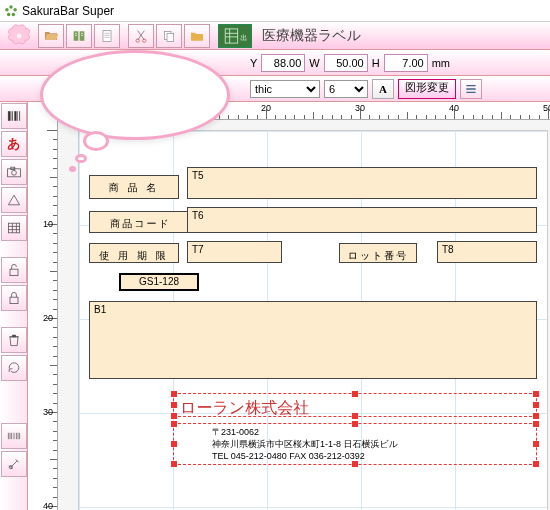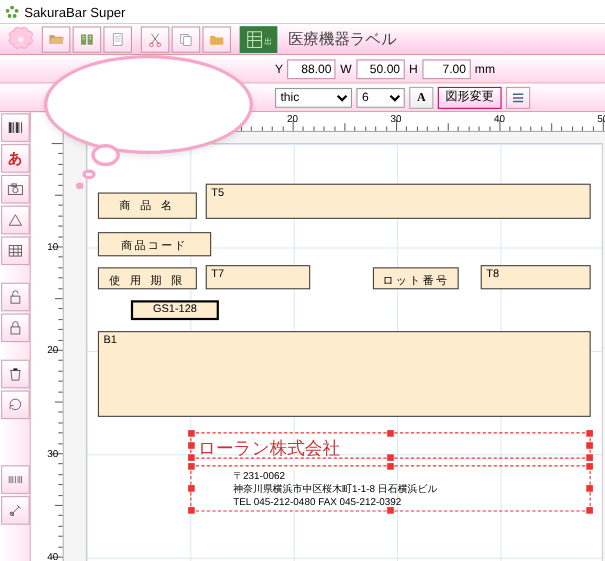"T6" div.fld { html: none -> <div>T6</div> }
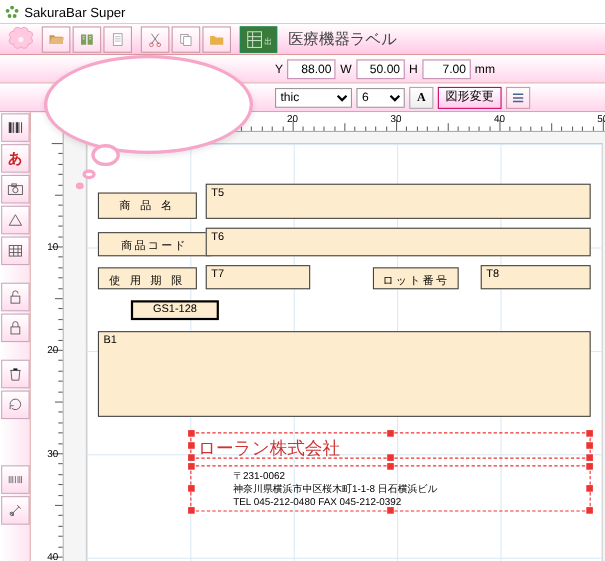"TEL 045-212-0480 FAX 045-212-0392" div { text: 045-212-0392 -> 036-212-0392 }
